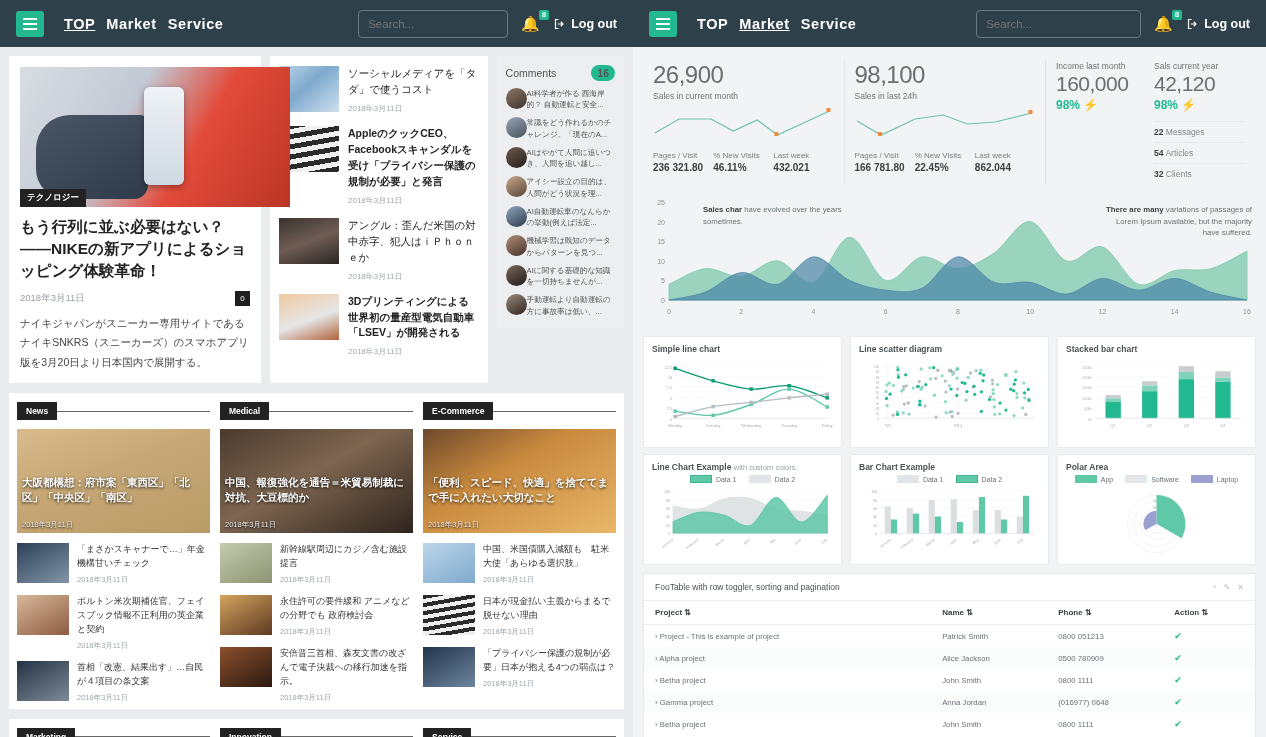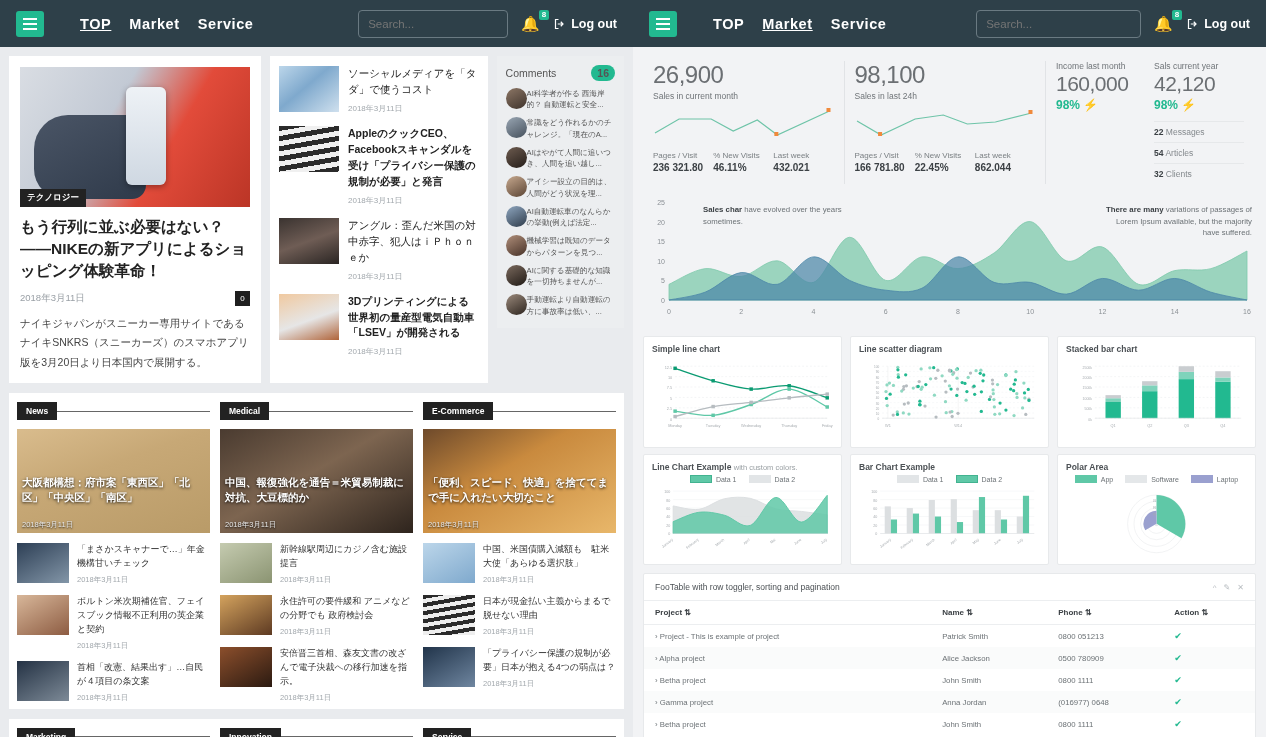"TOP" .navlinks { gap: 18px -> 11px; margin-left: 22px -> 6px }
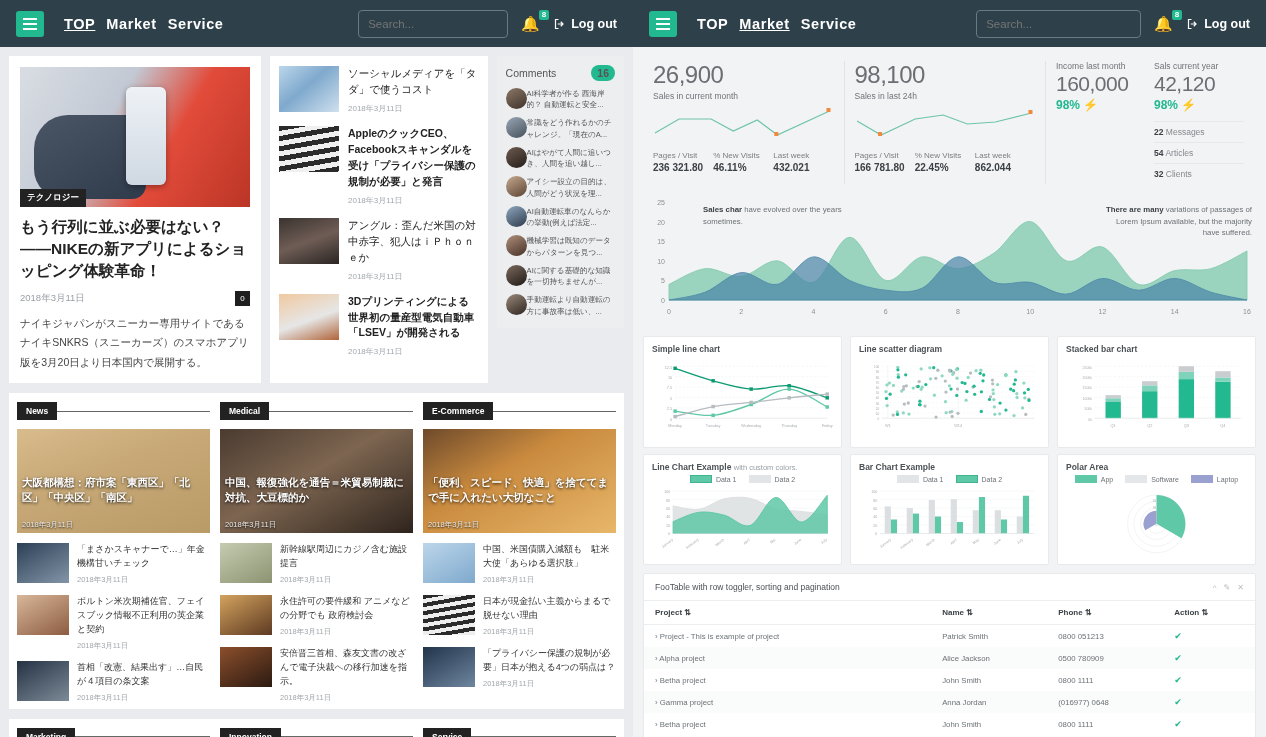"テクノロジー" .feature-img { width: 230px -> 270px }
